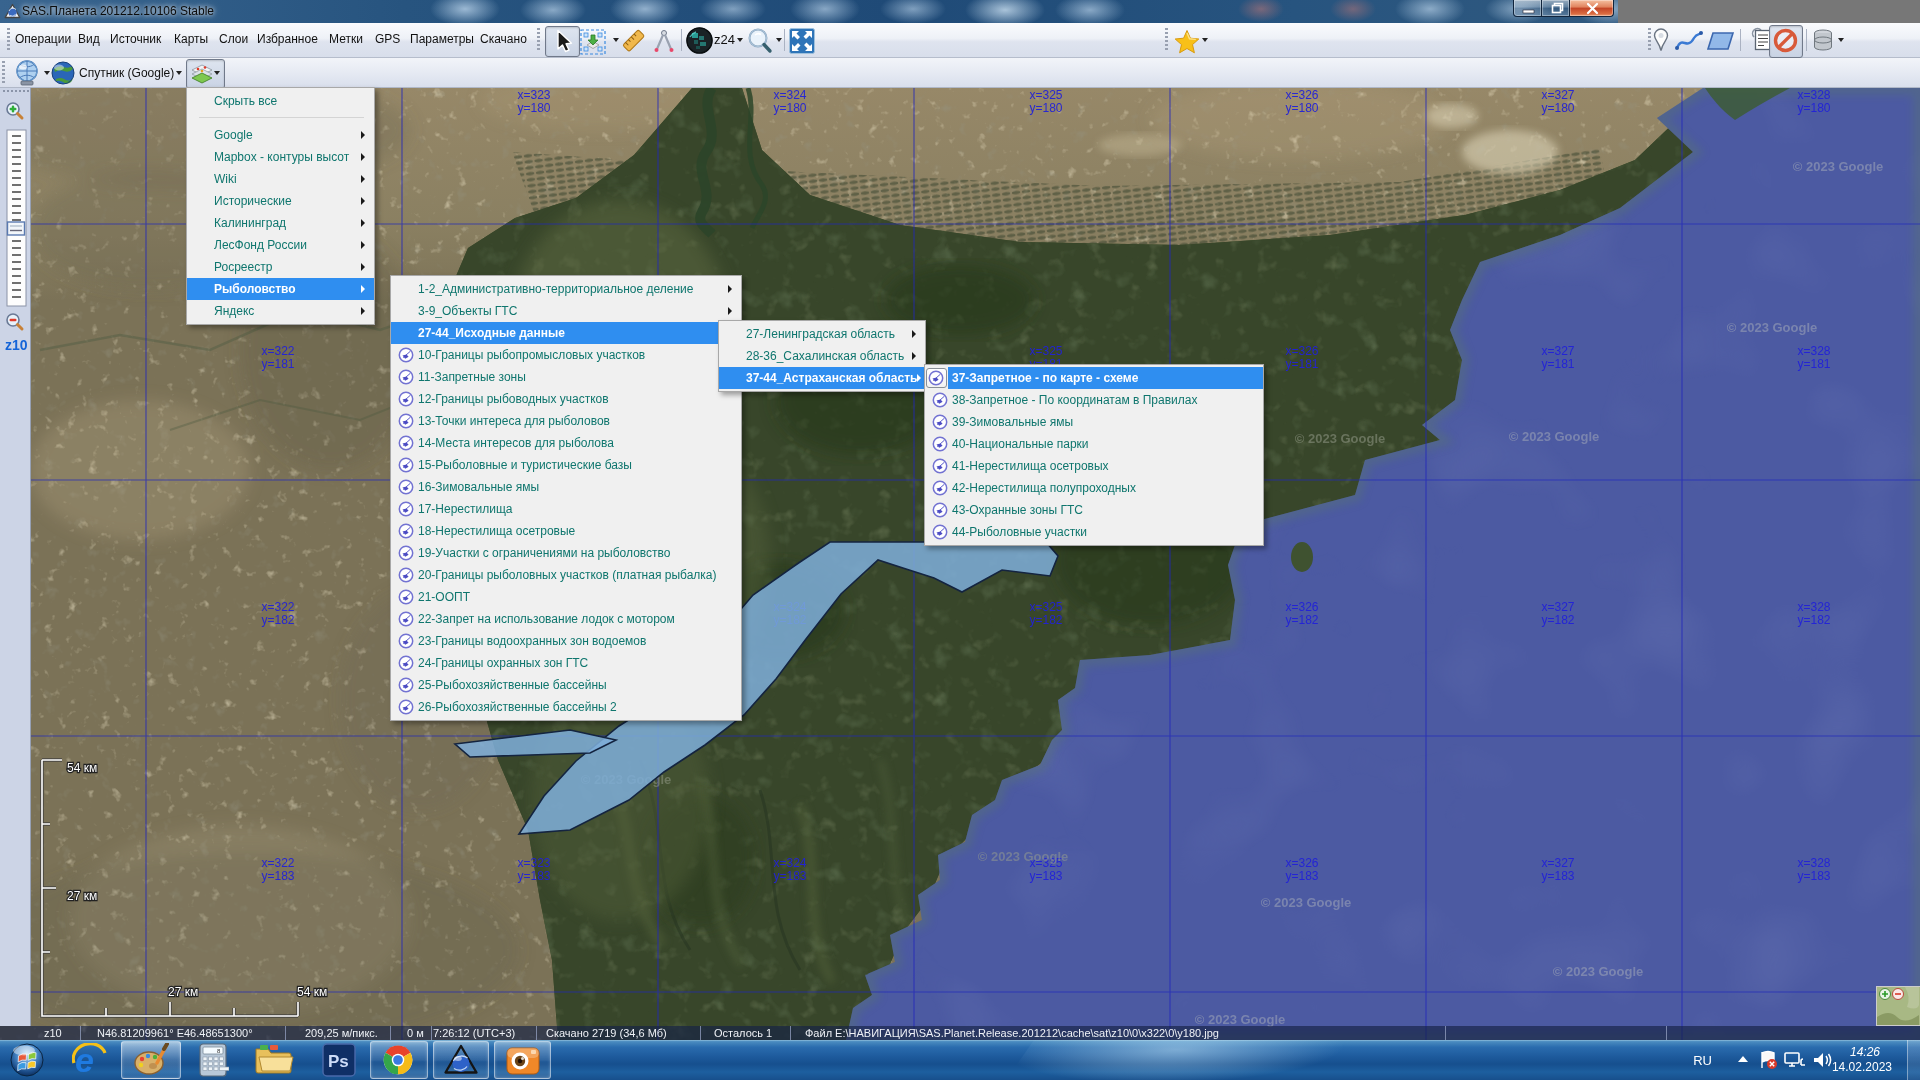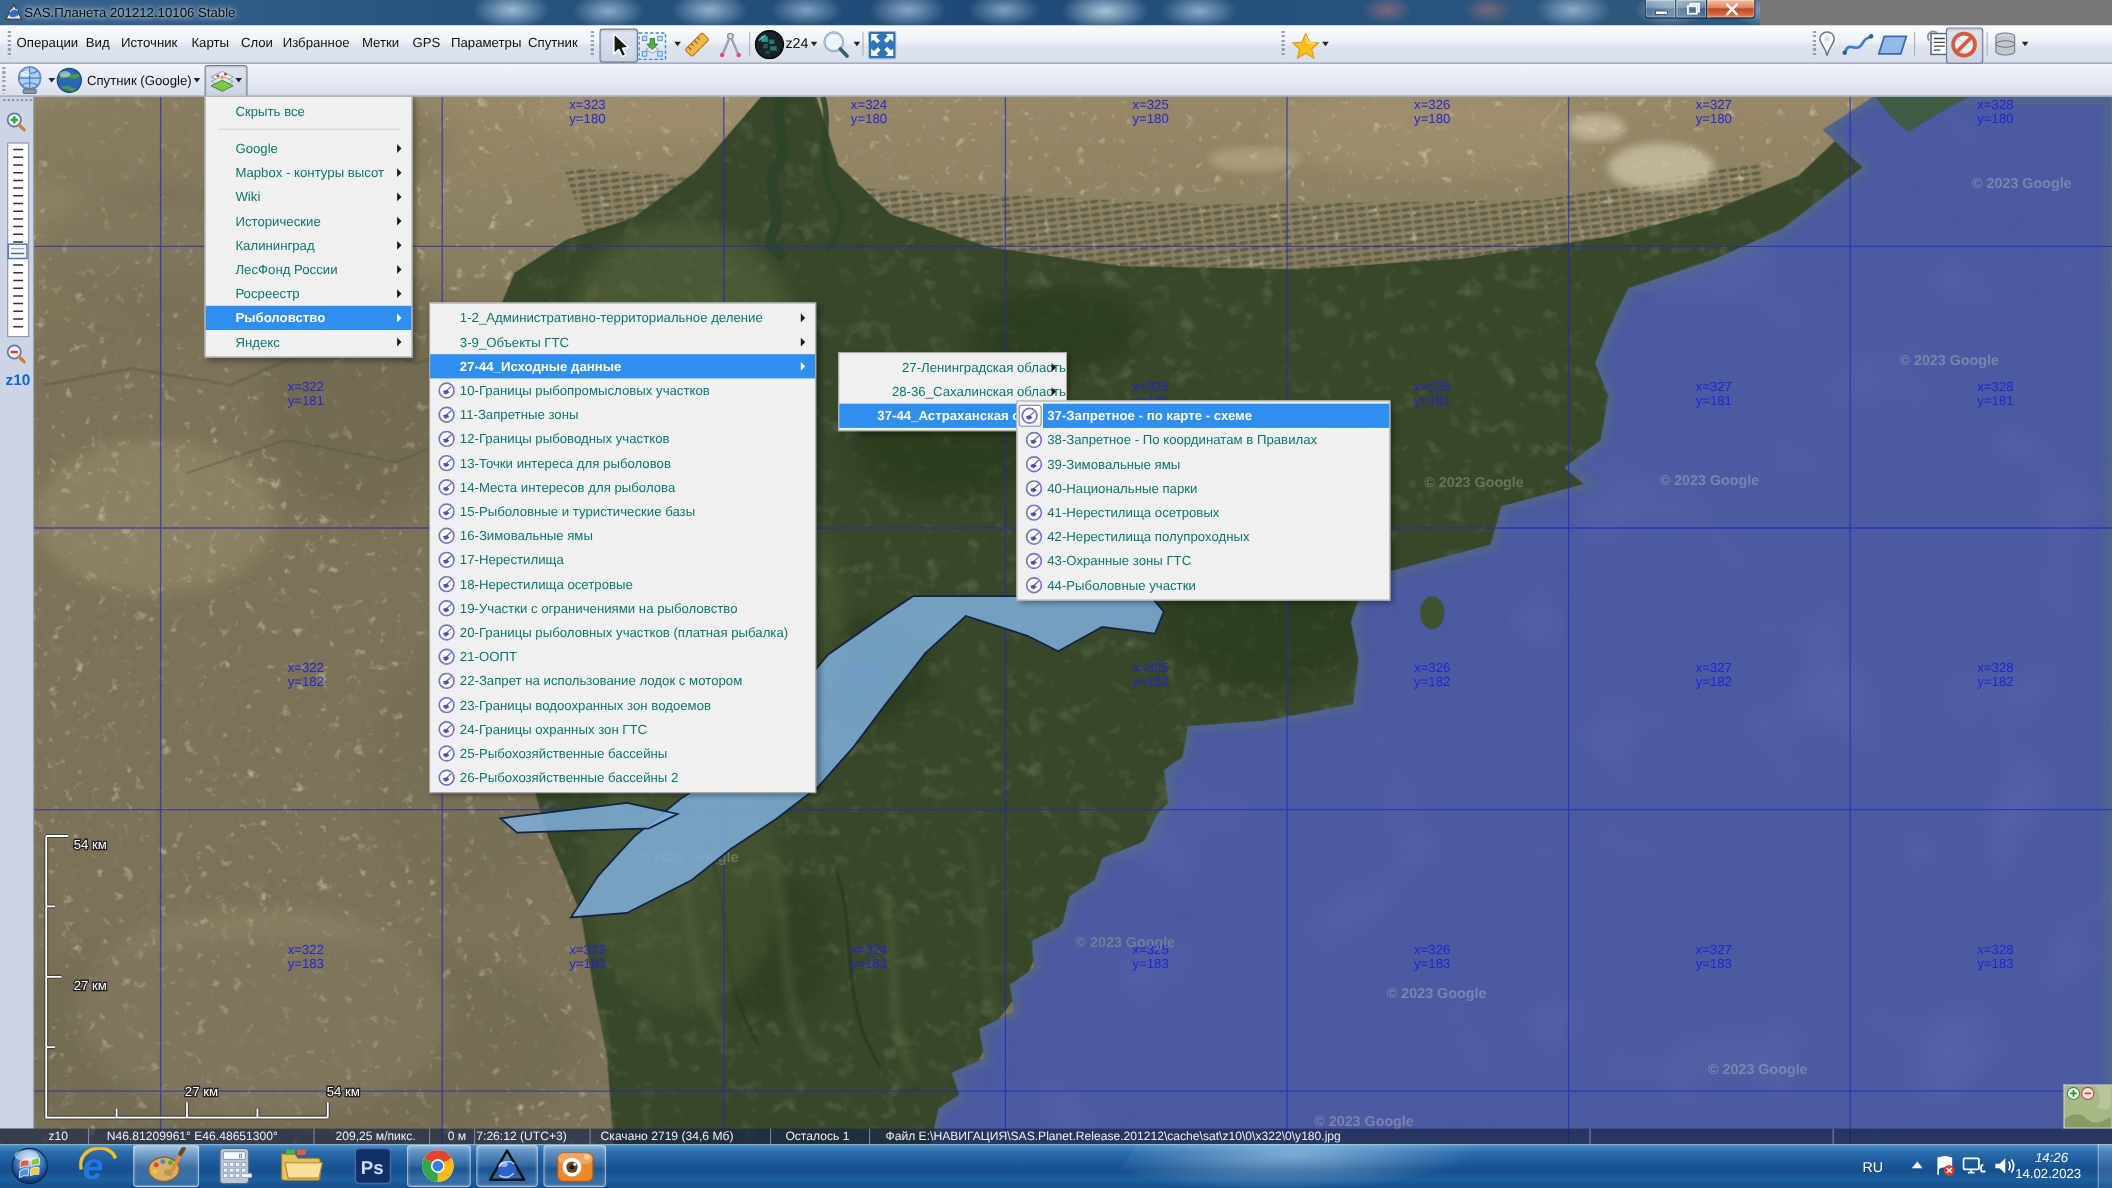"SAS.Планета 201212.10106 Stable" #title { padding-left: none -> 18px }
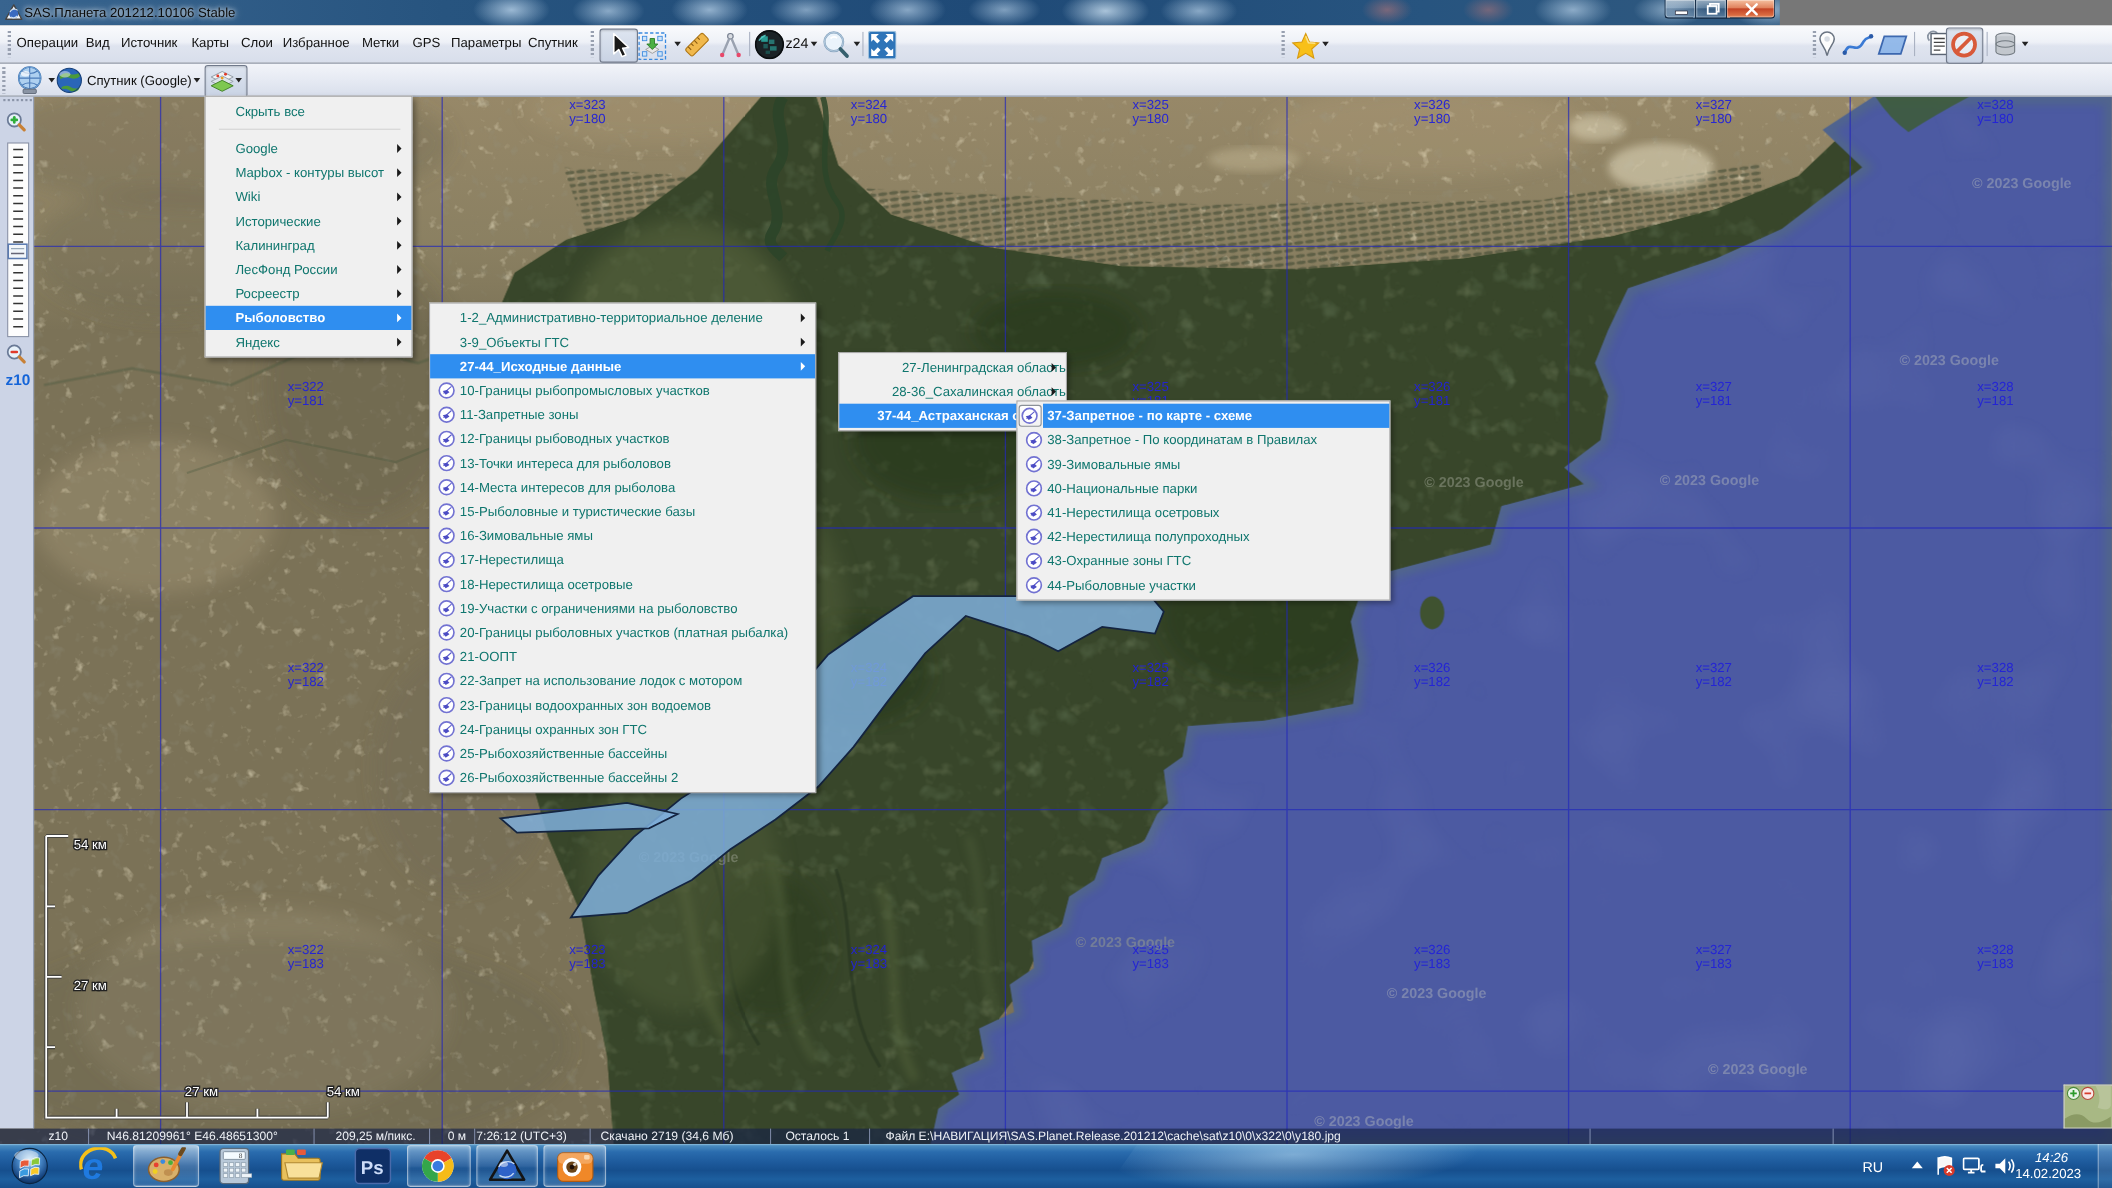"Спутник" div.menuitem { text: Спутник -> Скачано }
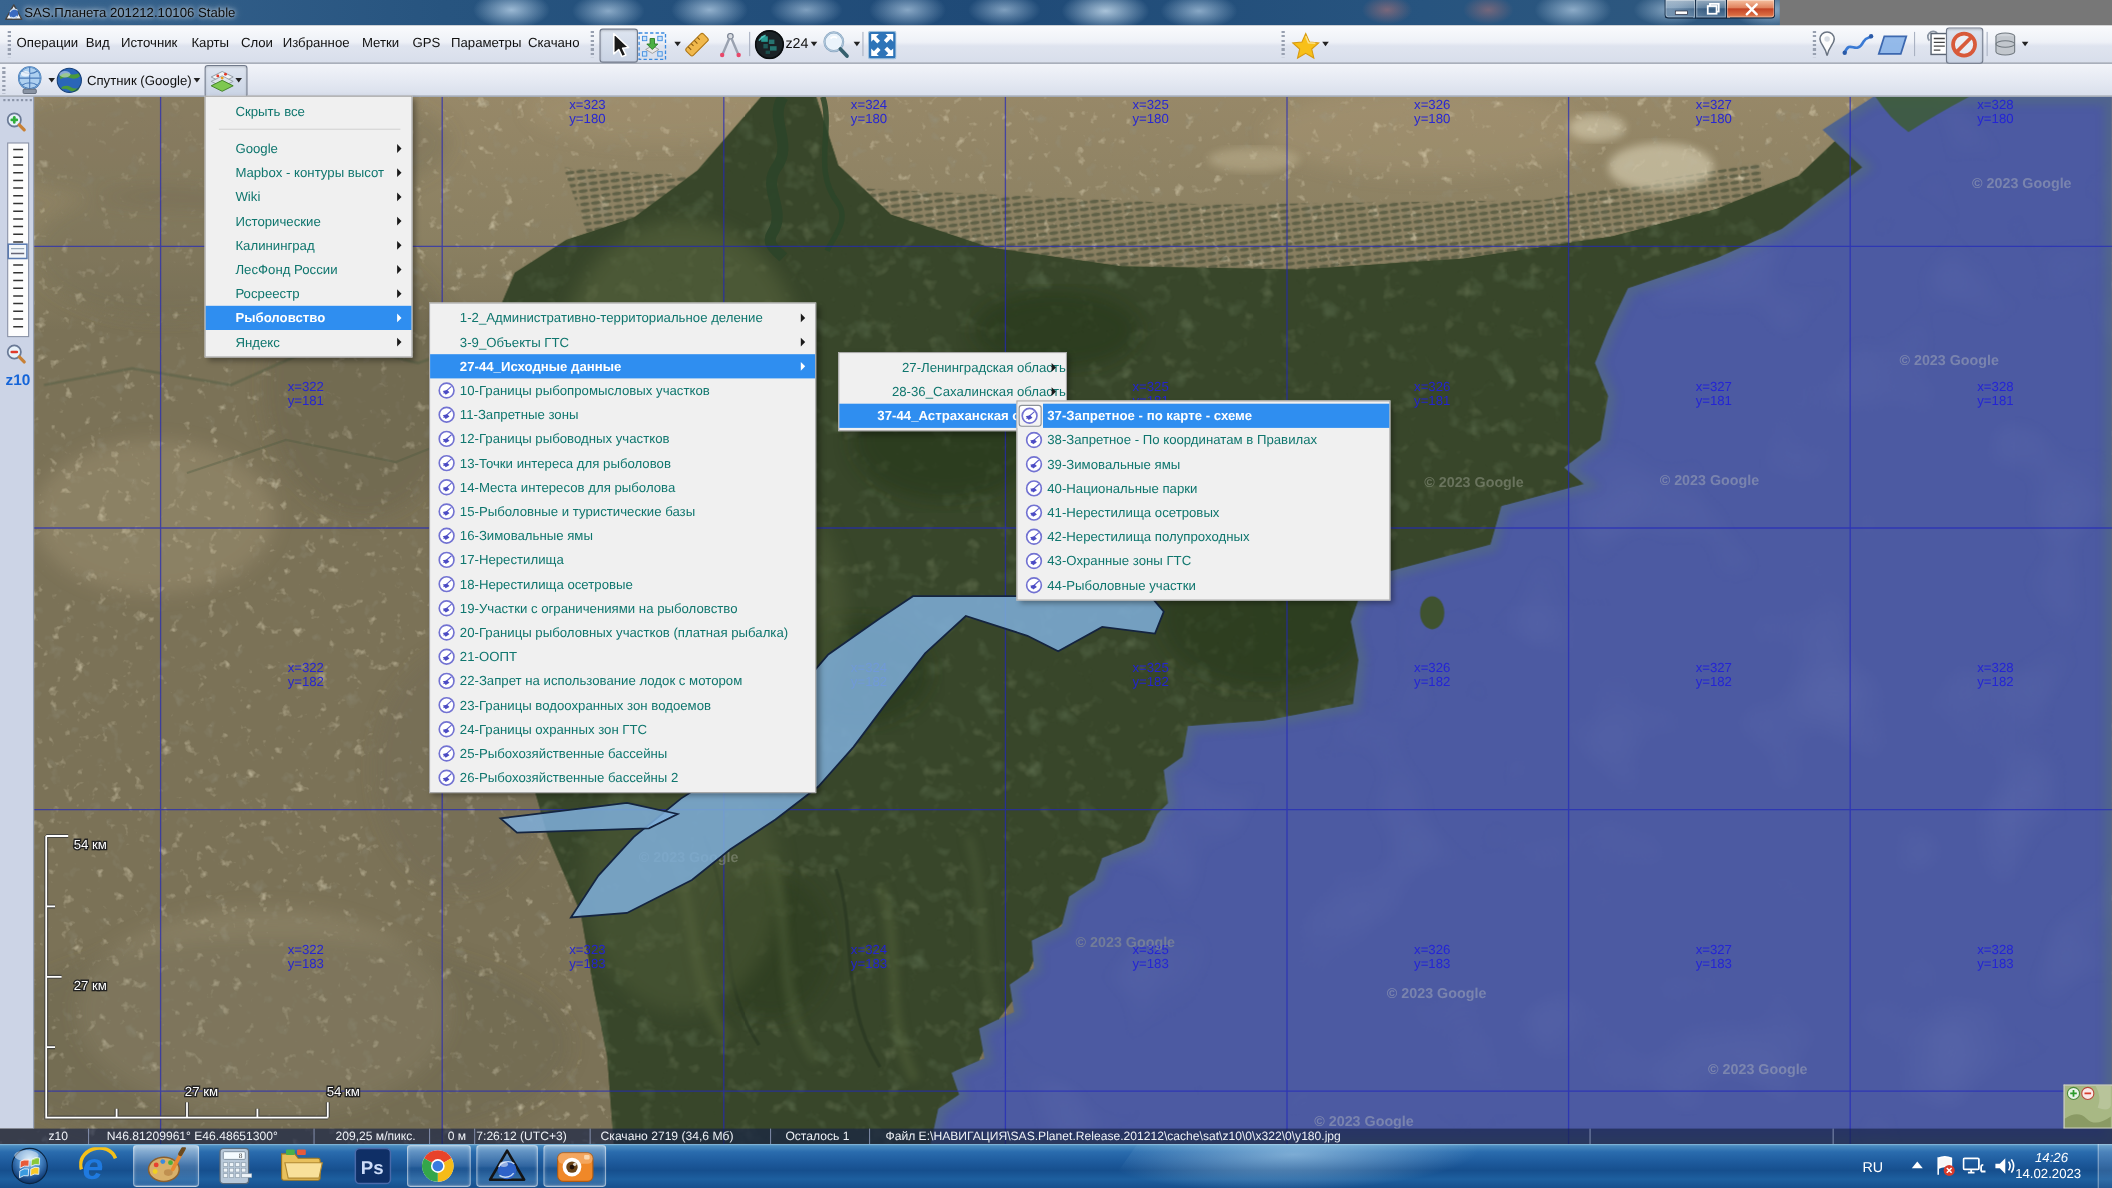"27-Ленинградская область" div.menu { left: 762px -> 718px; text-align: right -> none }
